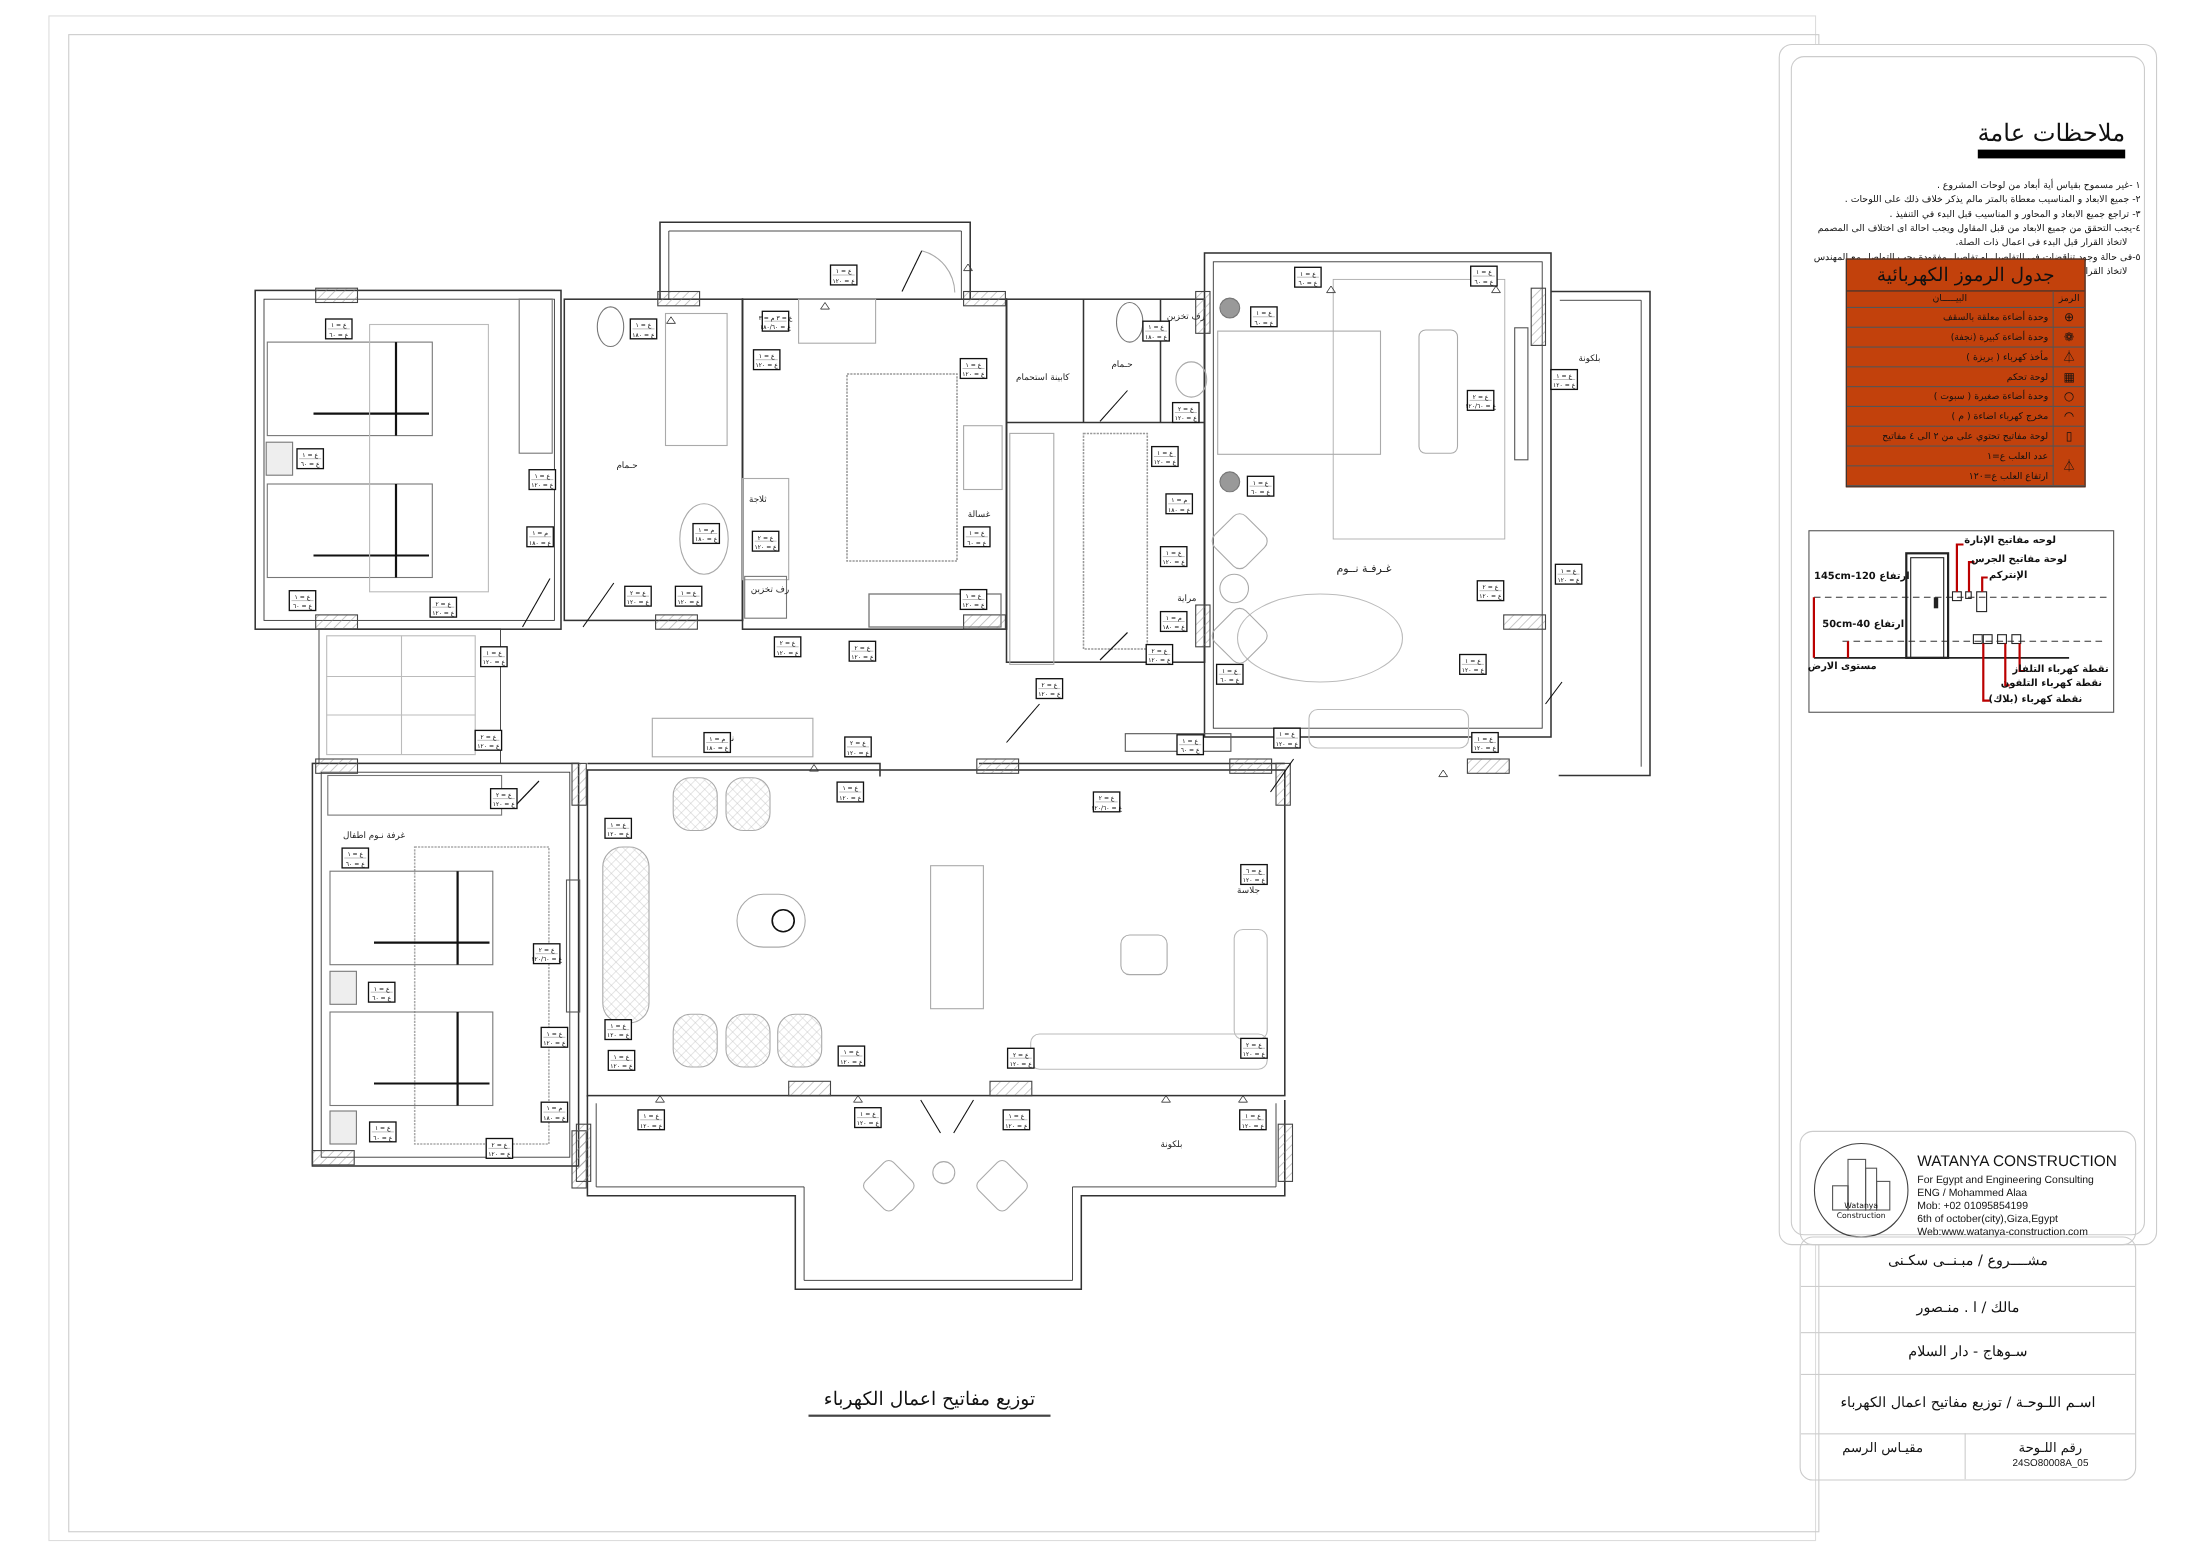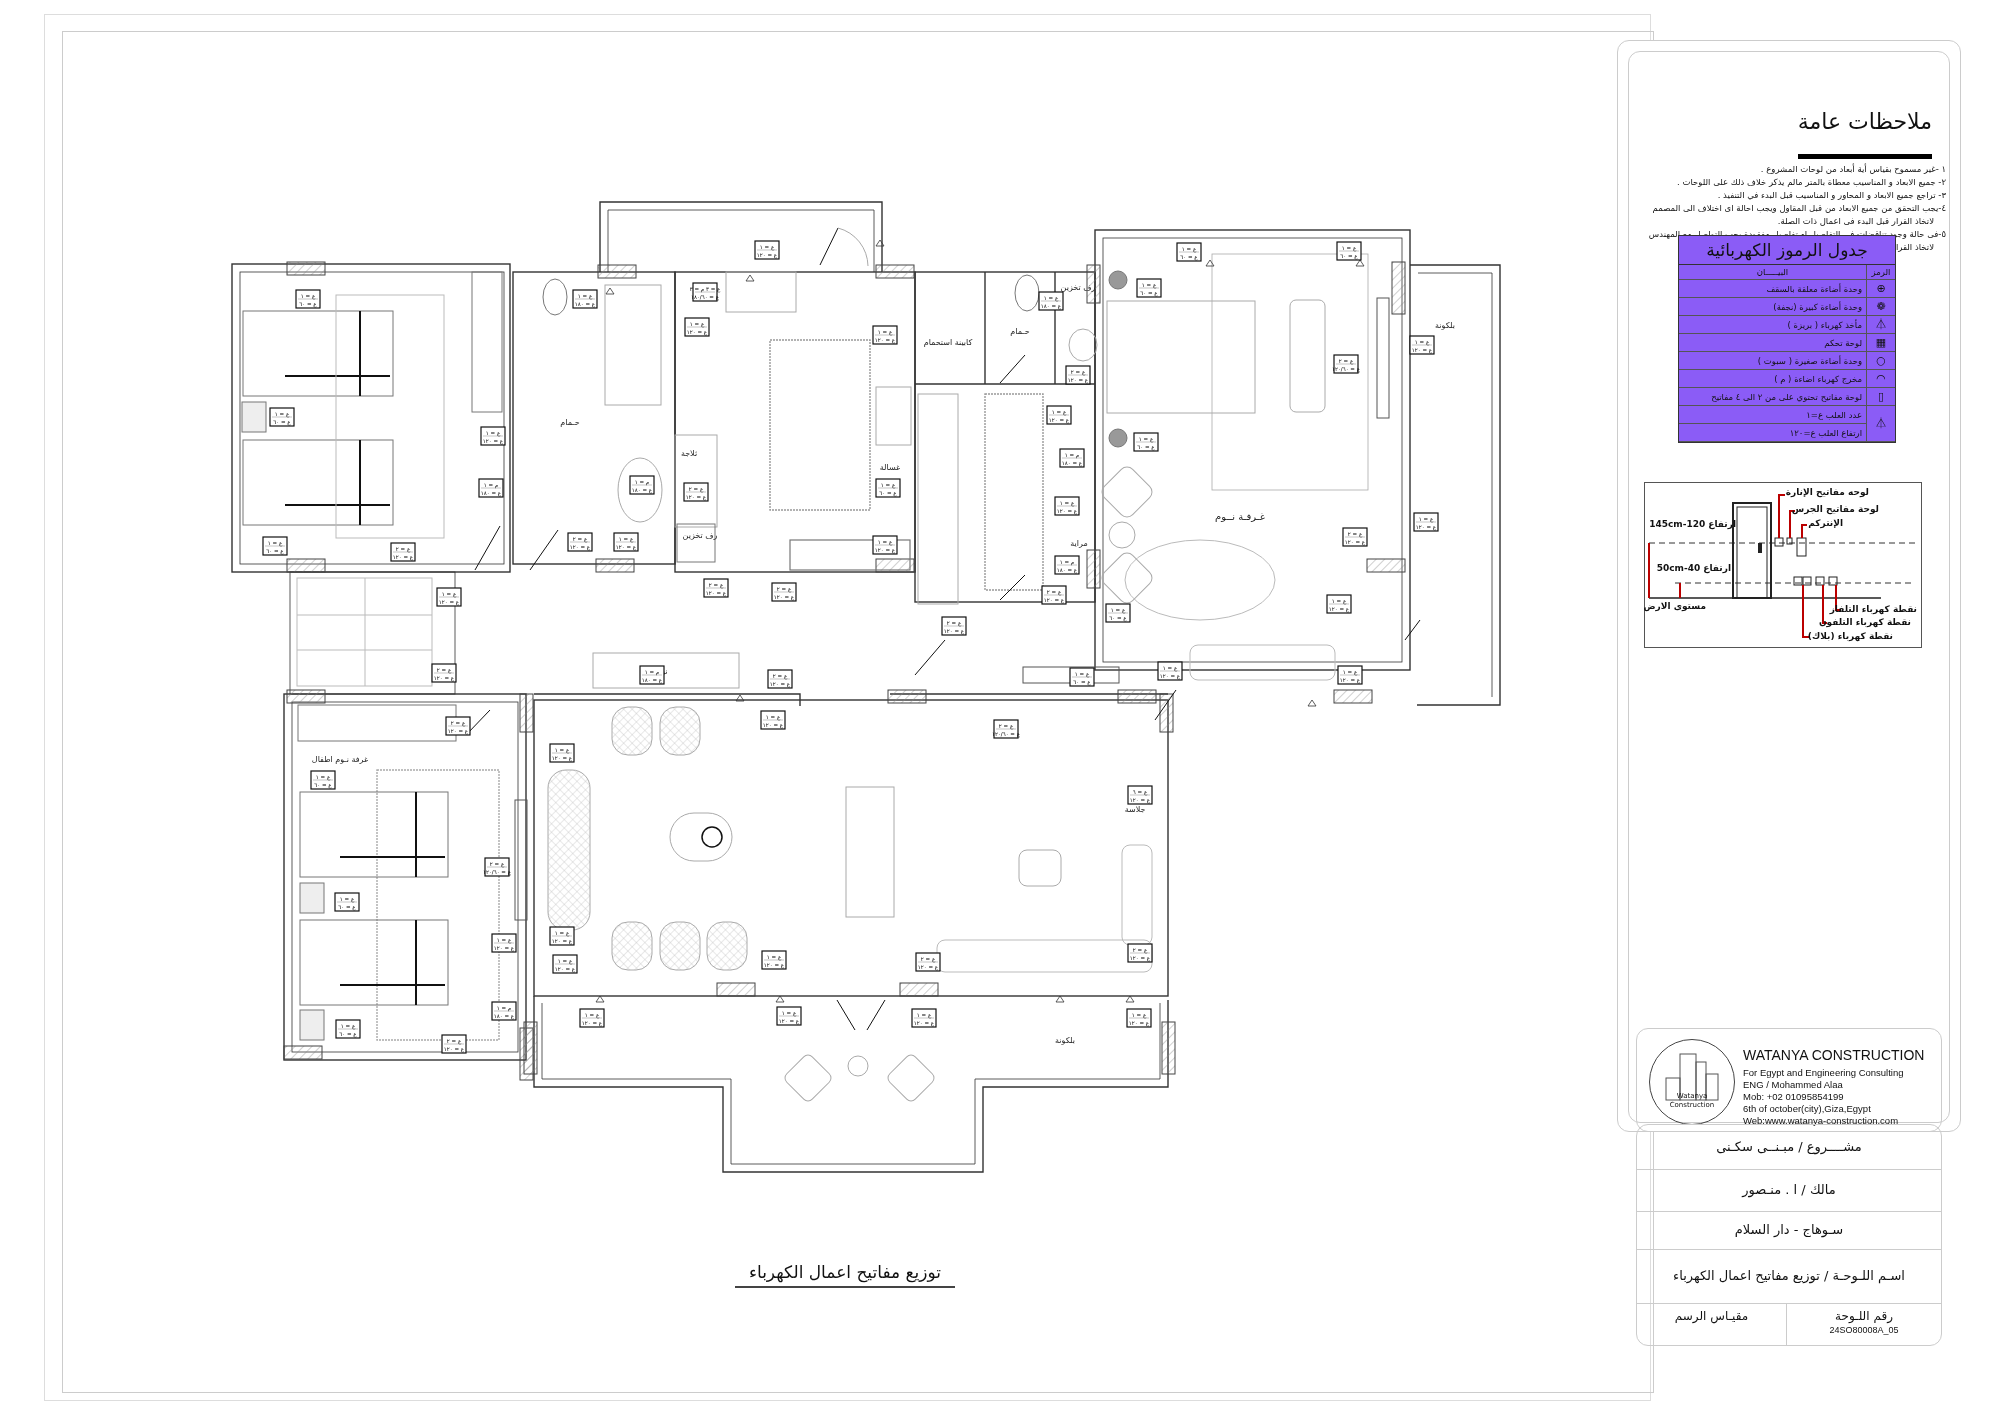"ملاحظات عامة" .notes-title { border-bottom: 5px solid #000000 -> 8px solid #000000; padding-bottom: 20px -> 2px }
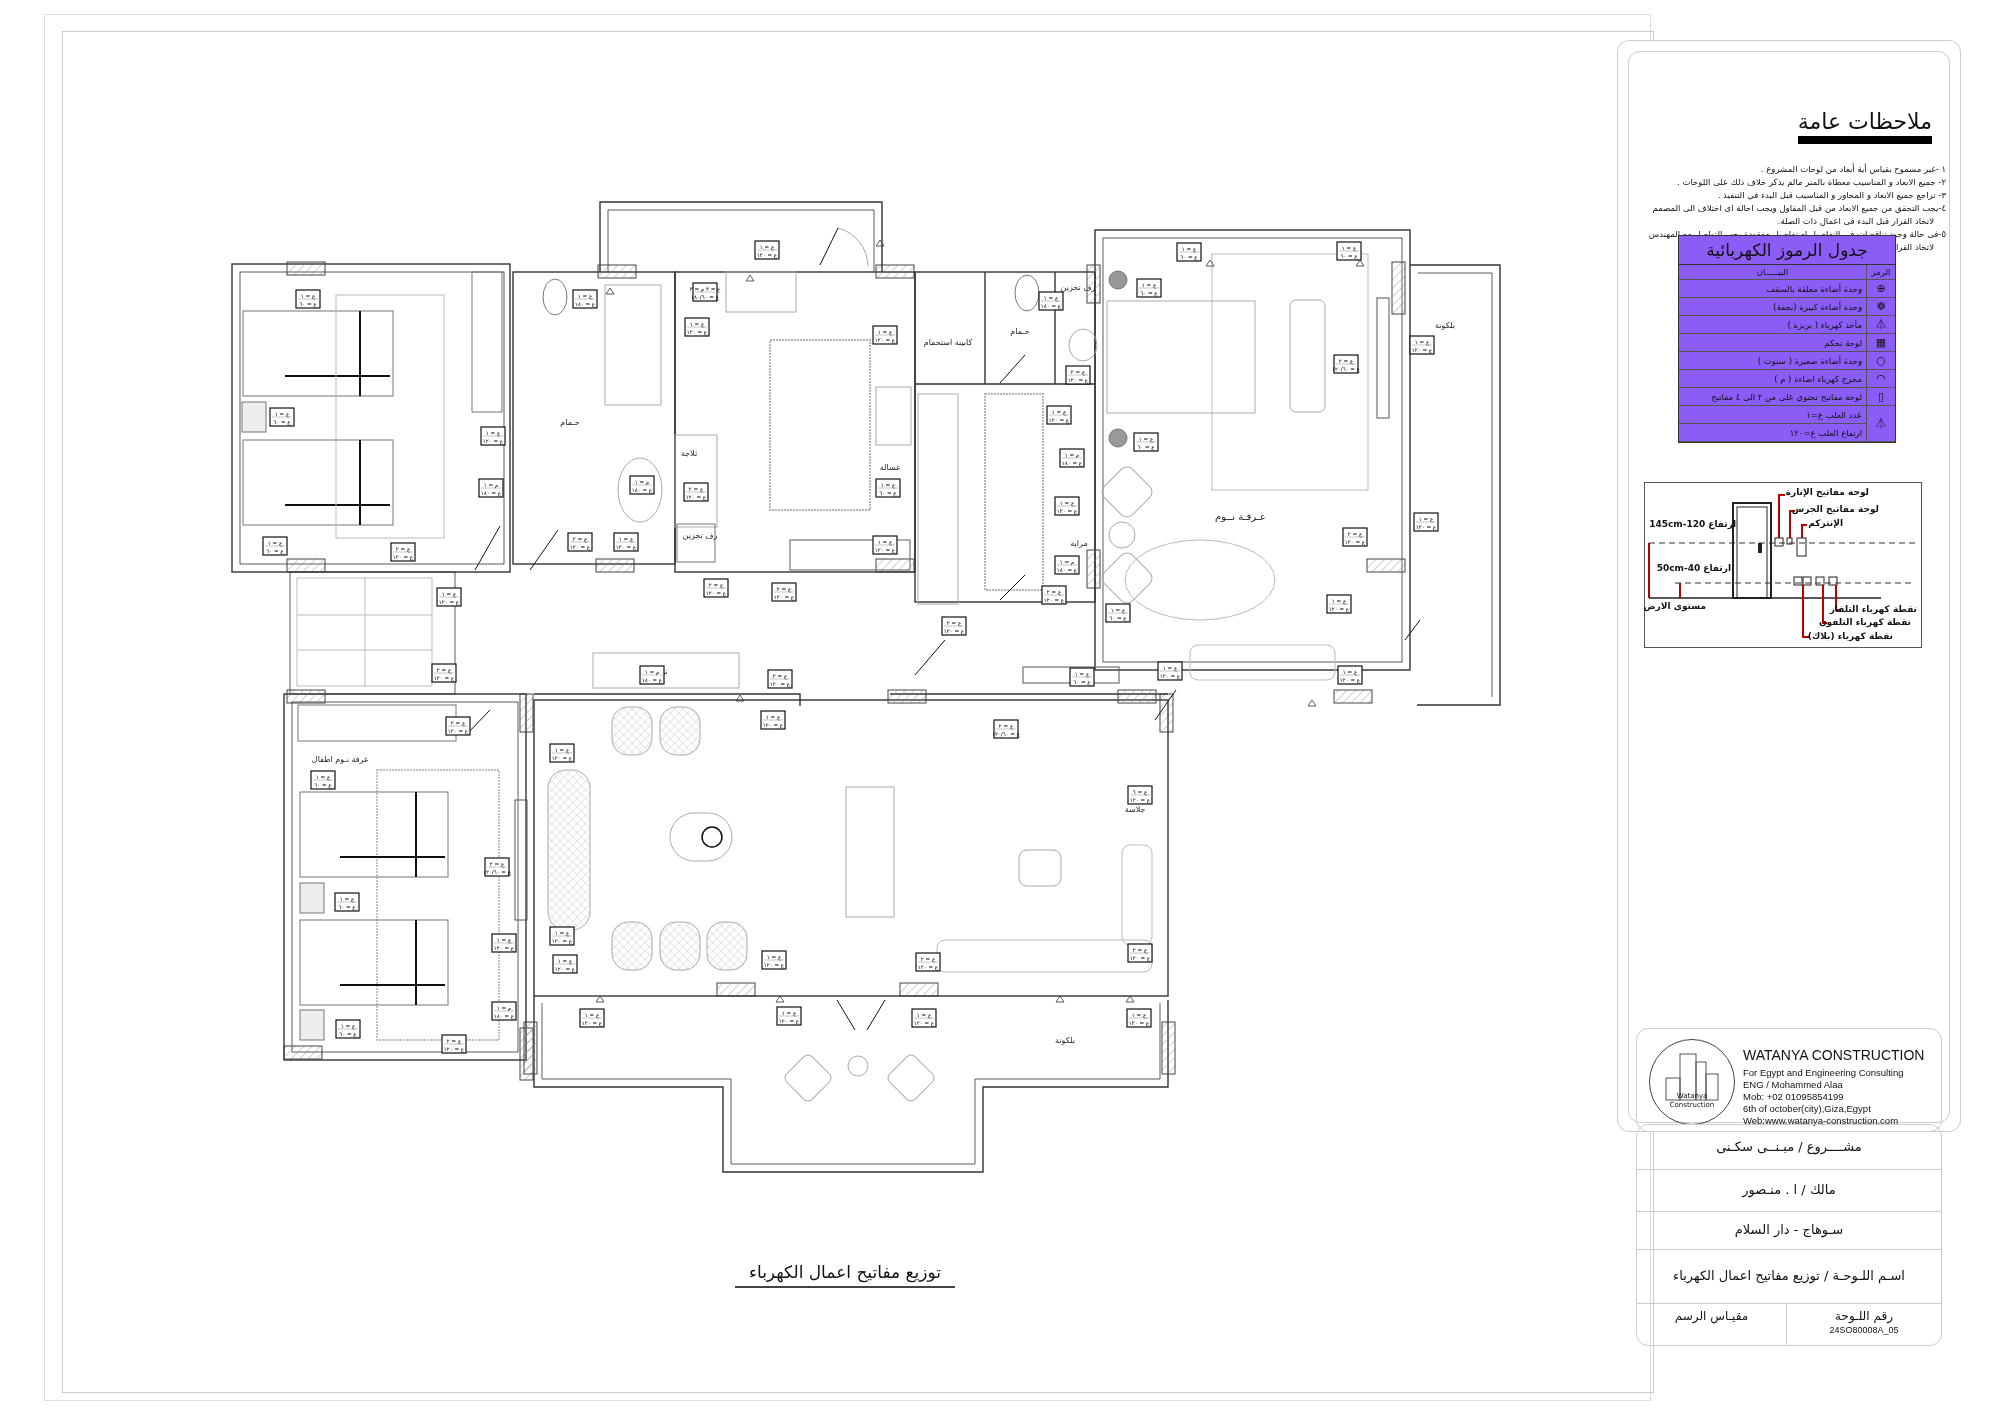"جدول الرموز الكهربائية" .legend { background: #8b5cf6 -> #c2410c }
